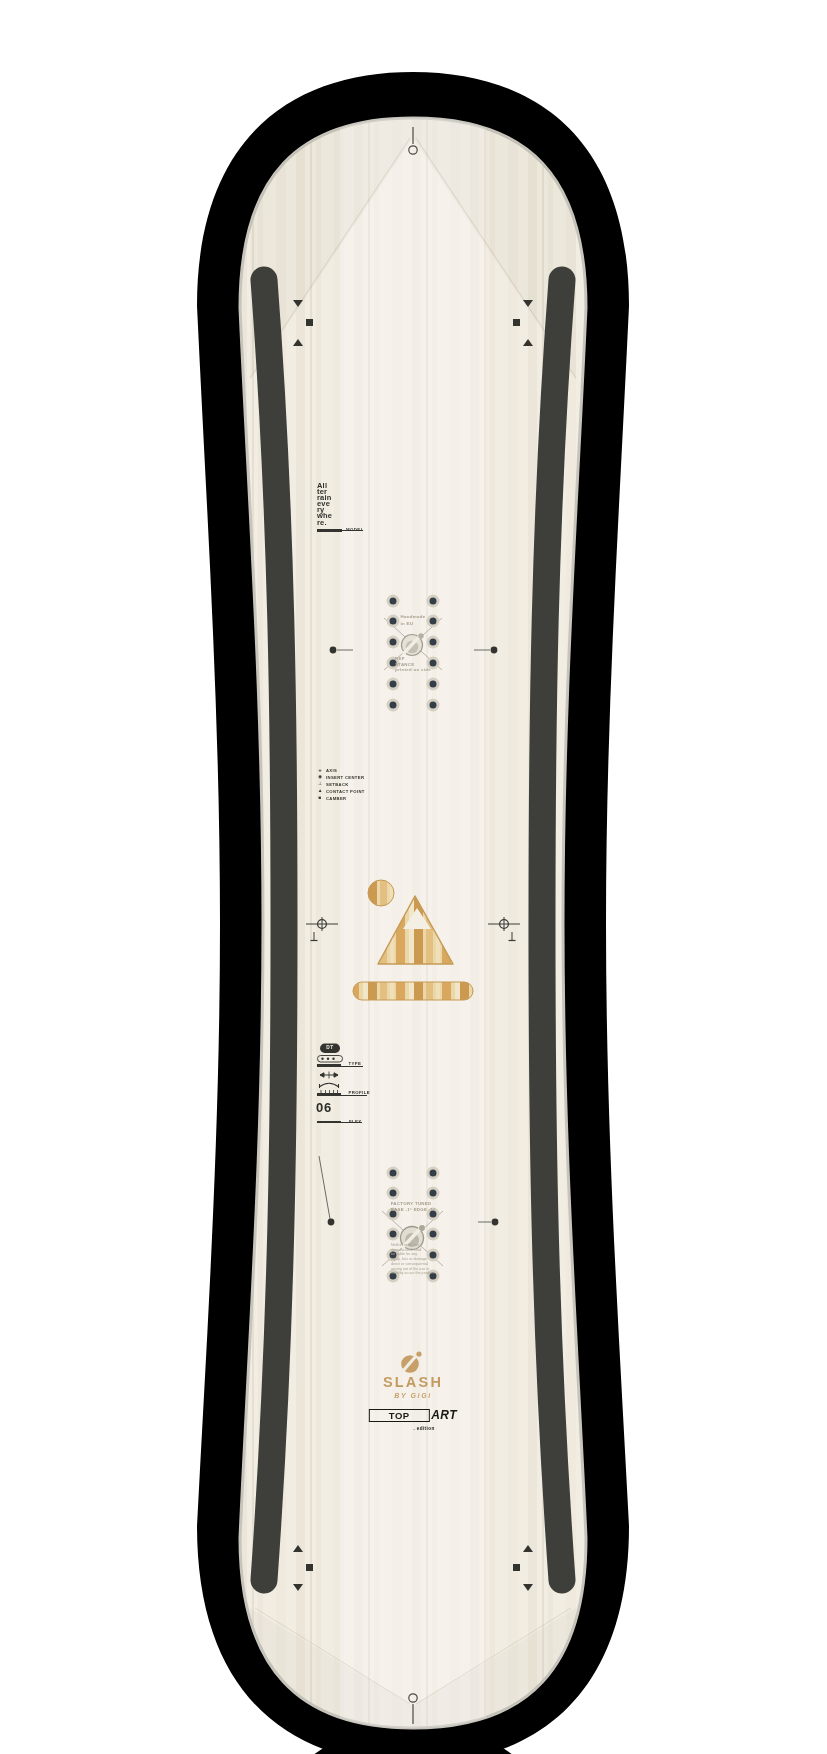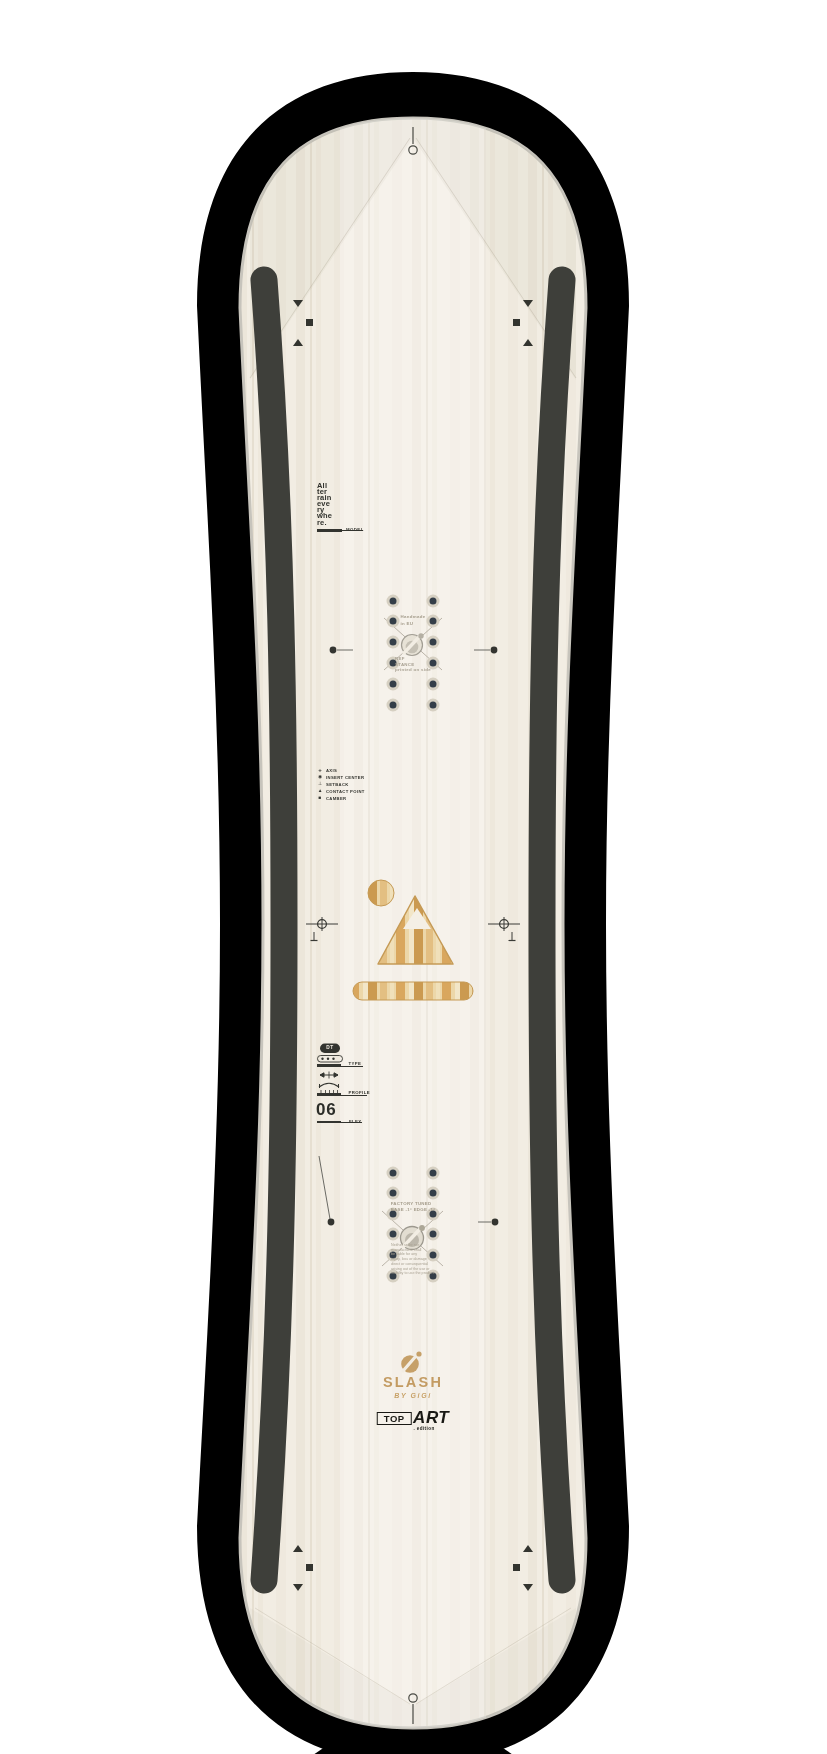"06" .flex-big { font-size: 17px -> 13px }
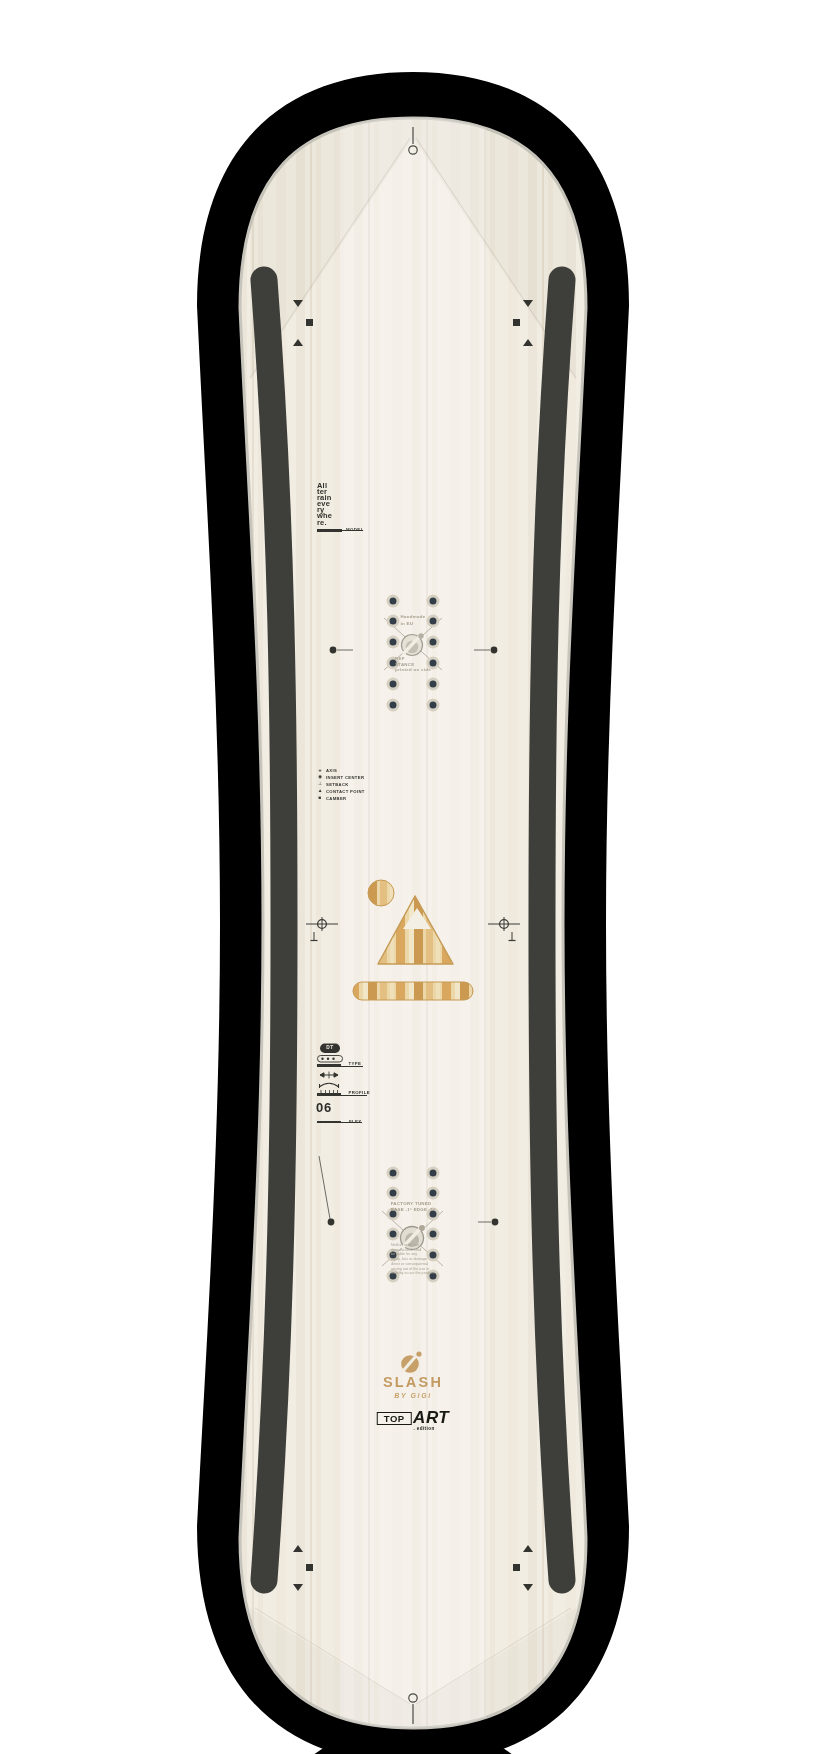"TOP" .badge .top { padding: 0 6px -> 0 19px }
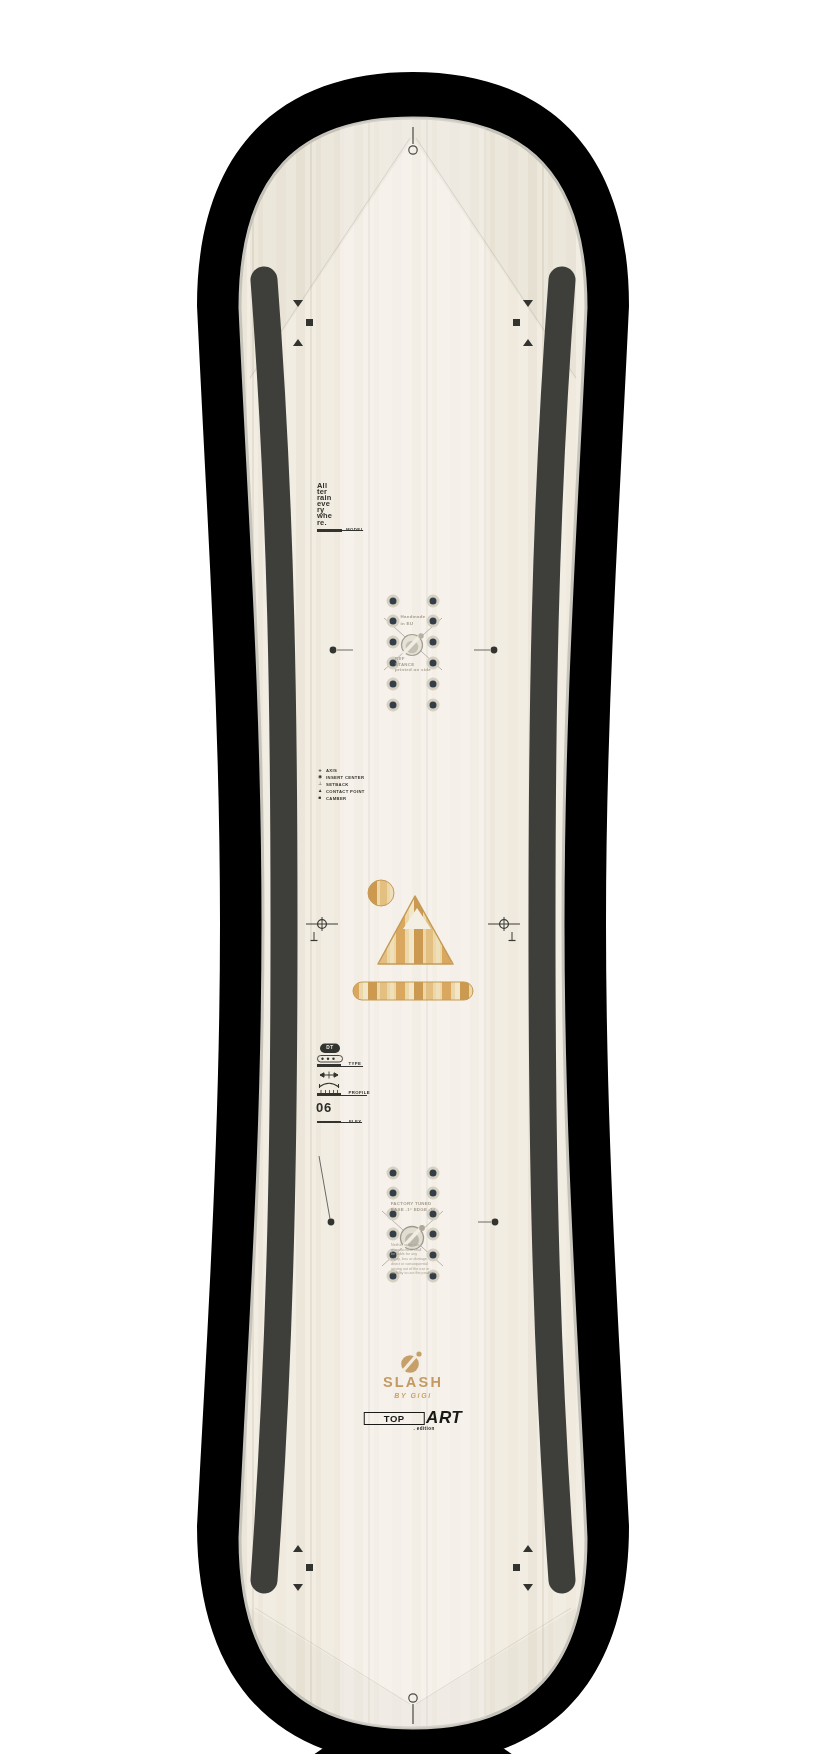"ART" .badge .art { font-size: 17px -> 12px }
